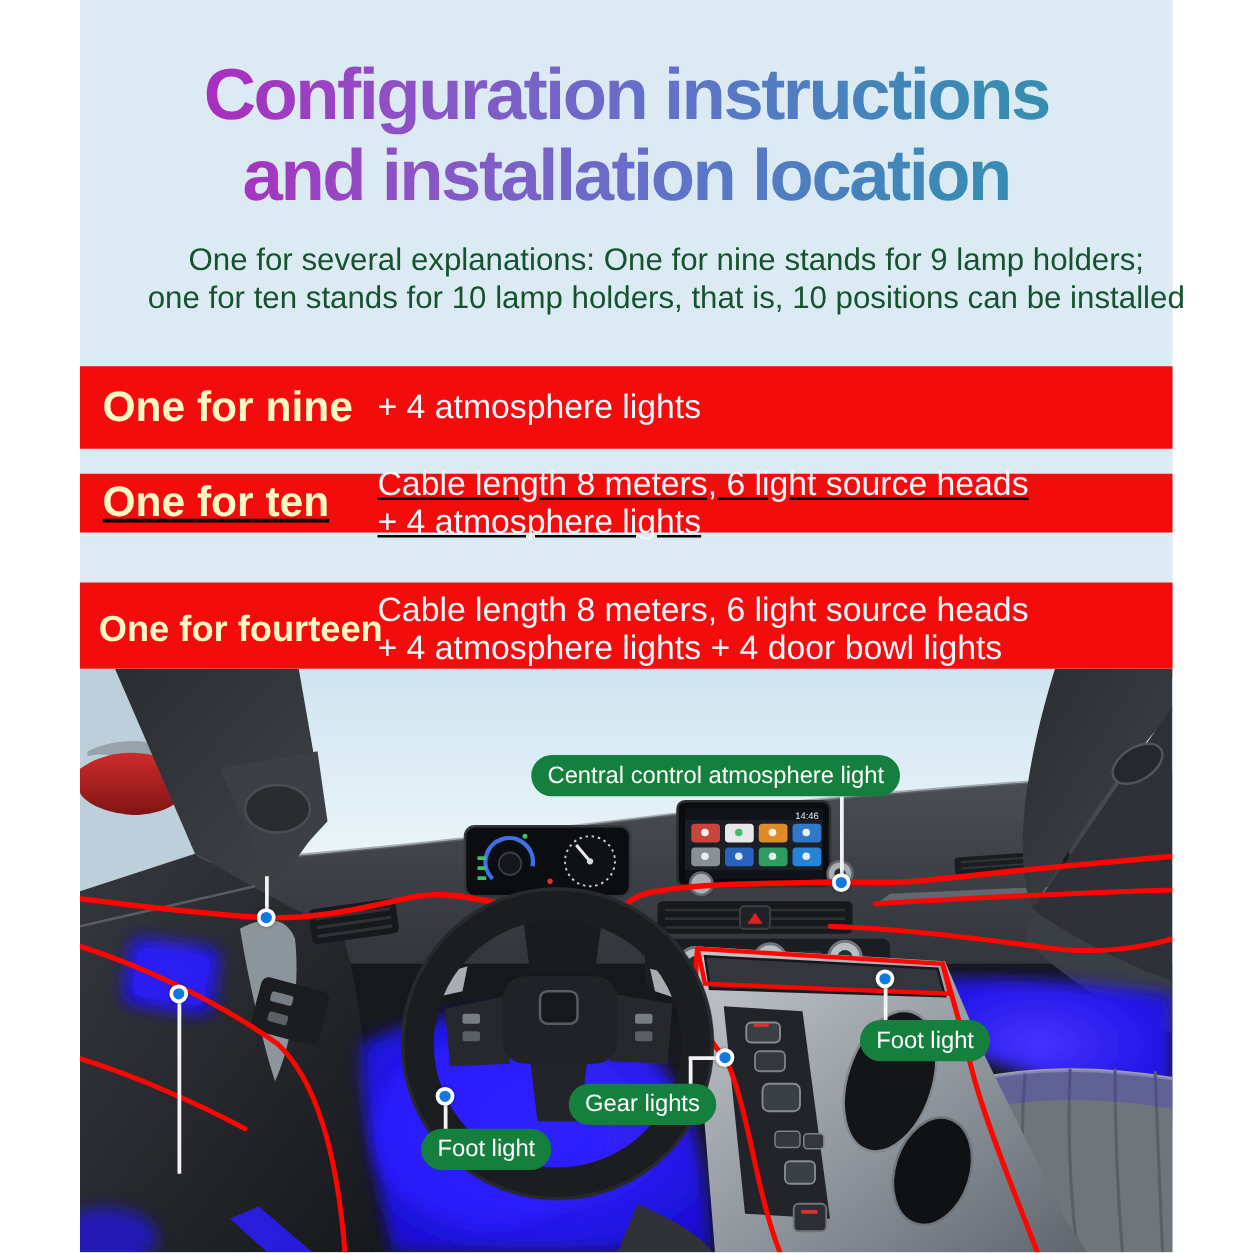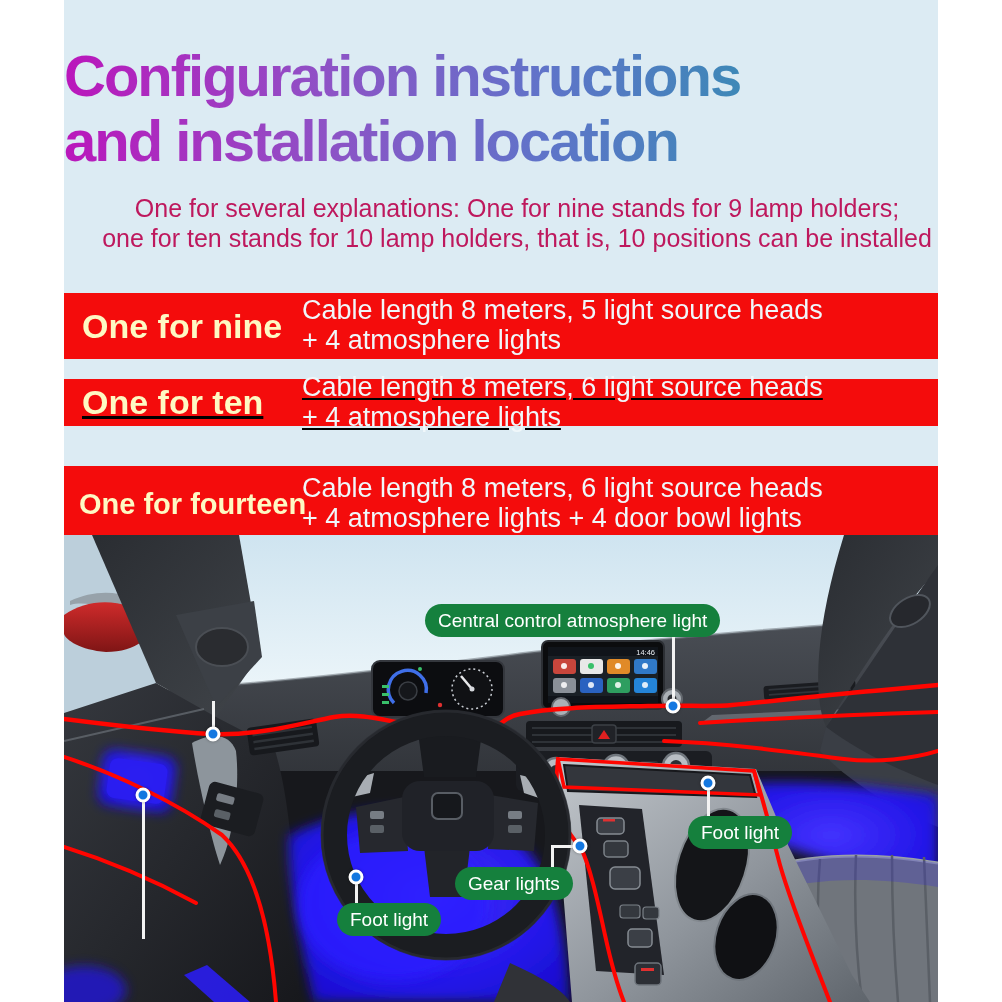"Configuration instructions" .title { text-align: none -> center }
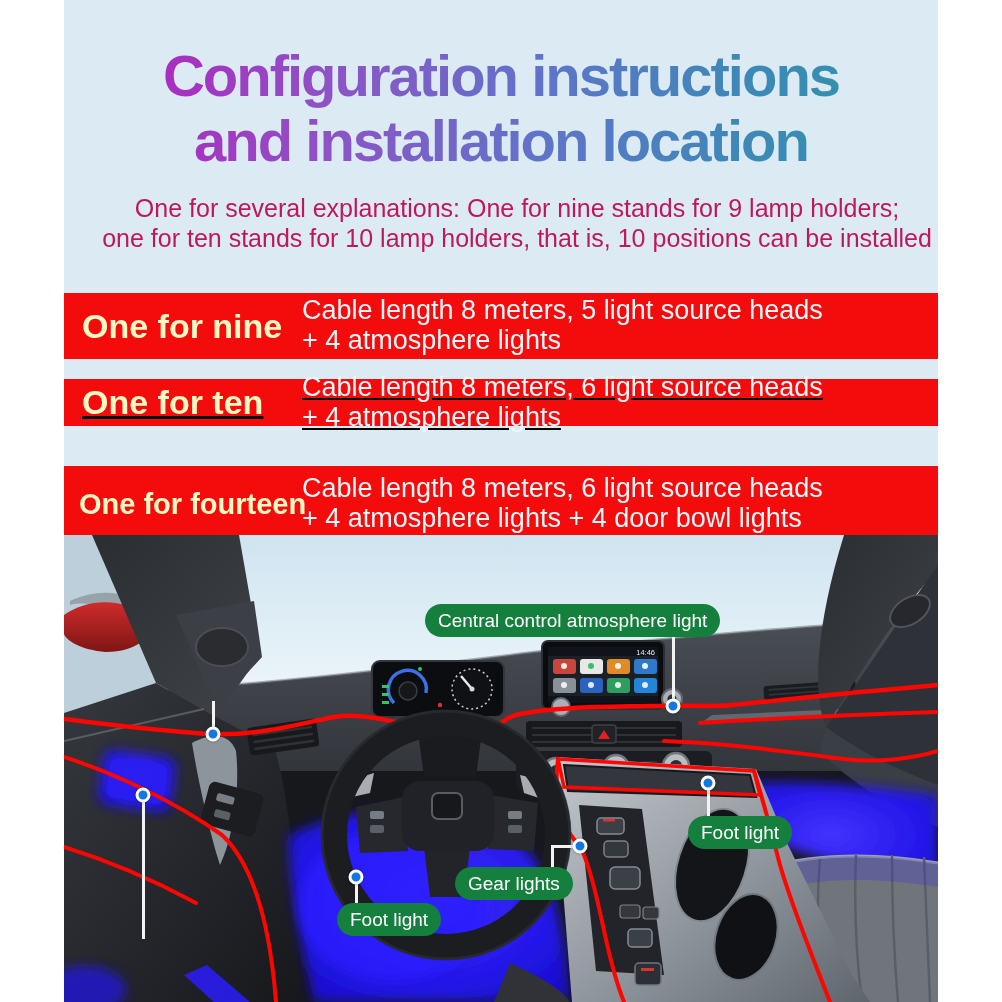"One for several explanations: One" .subtitle { color: #be185d -> #14532d; left: 56px -> 72px }
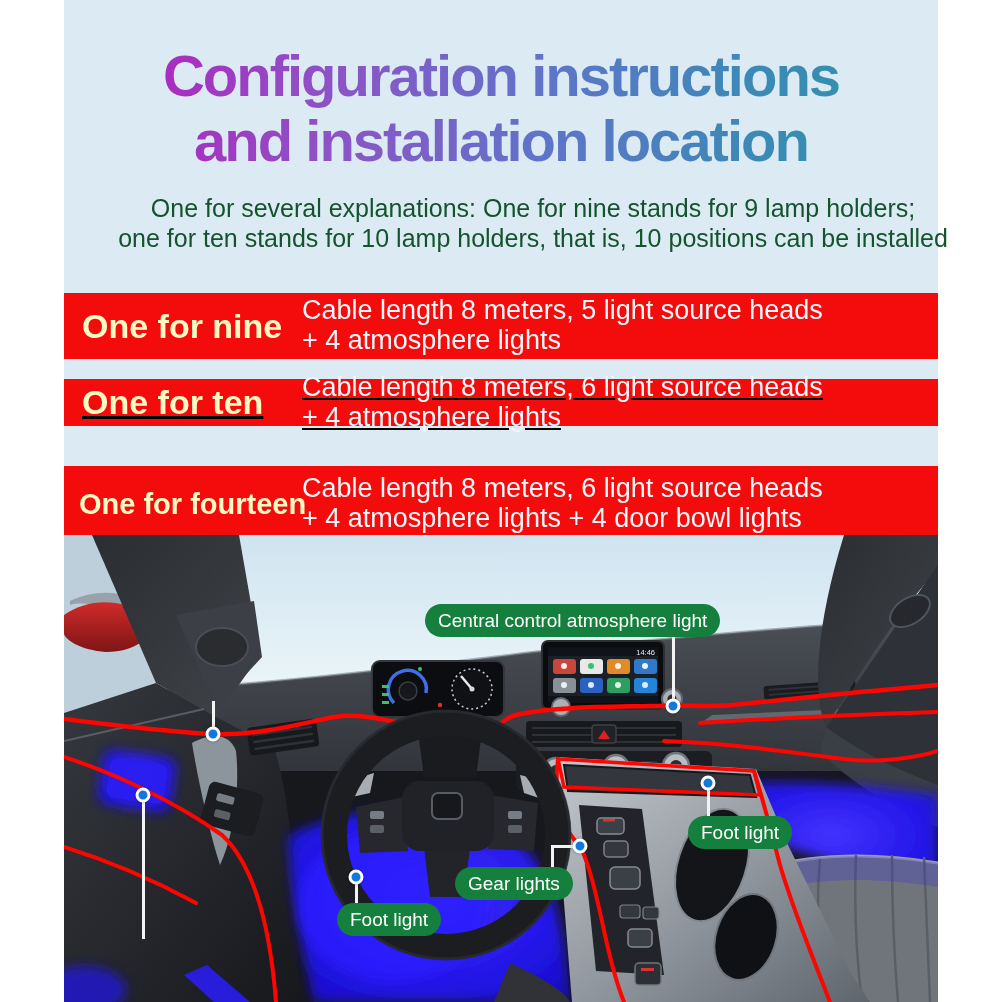"Cable length 8 meters, 5" div { html: <div>Cable length 8 meters, 5 light source heads</div> -> none }
